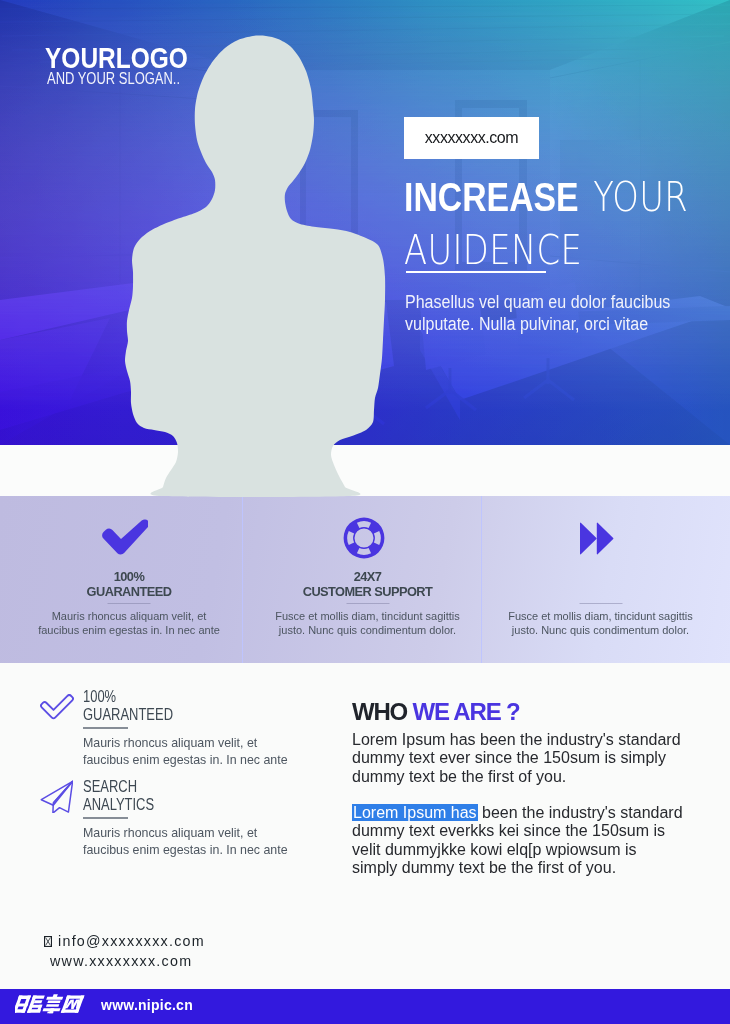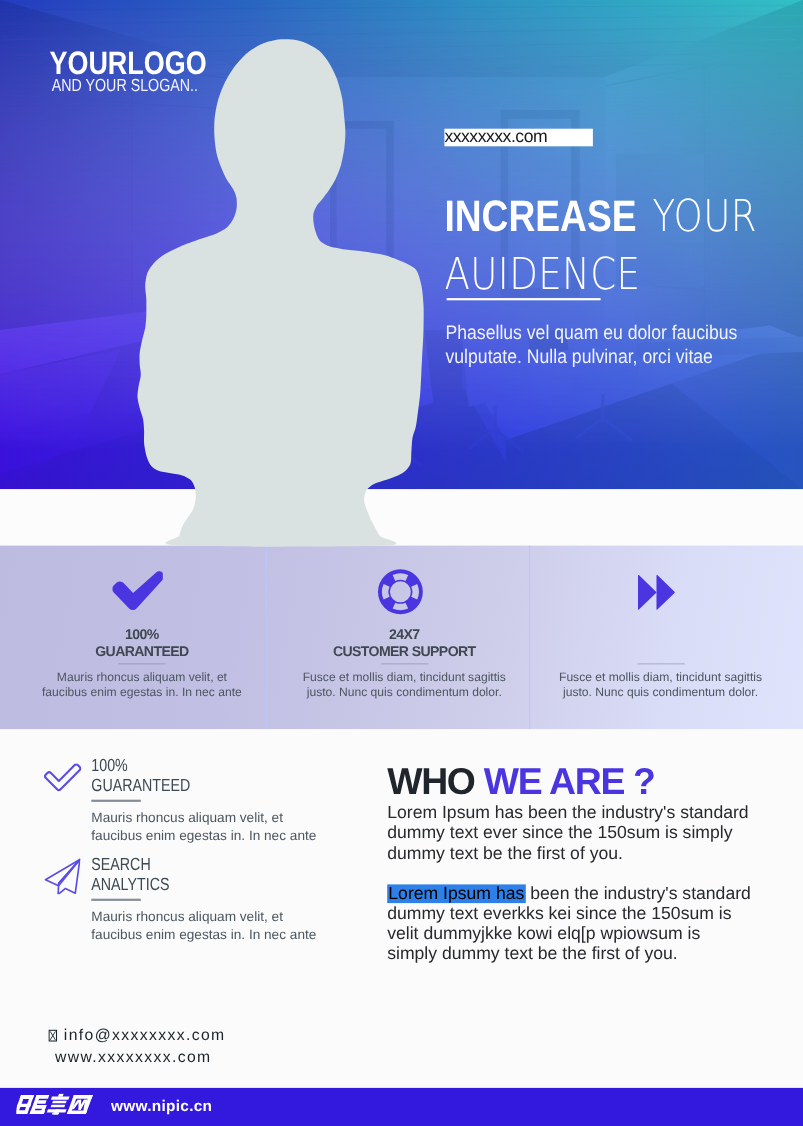"xxxxxxxx.com" .urlbadge { height: 16px -> 42px; justify-content: none -> center }
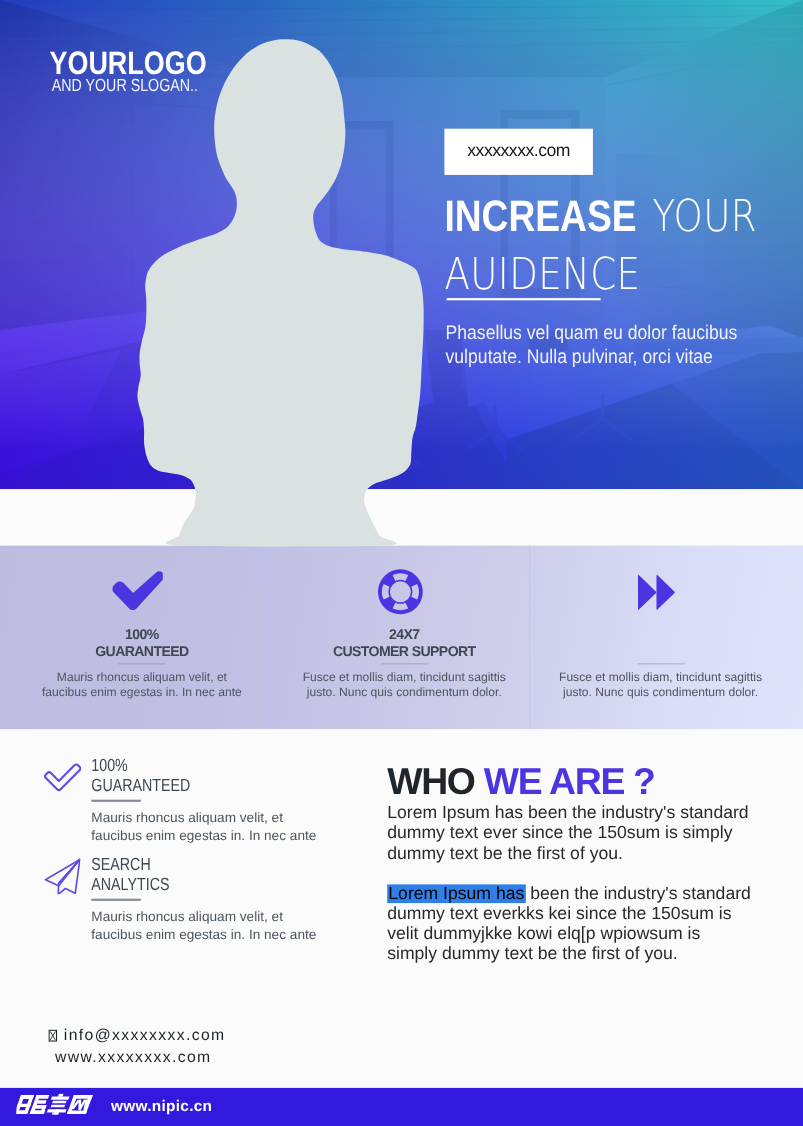"WHO WE ARE ?" .about-h { font-size: 34px -> 24px }
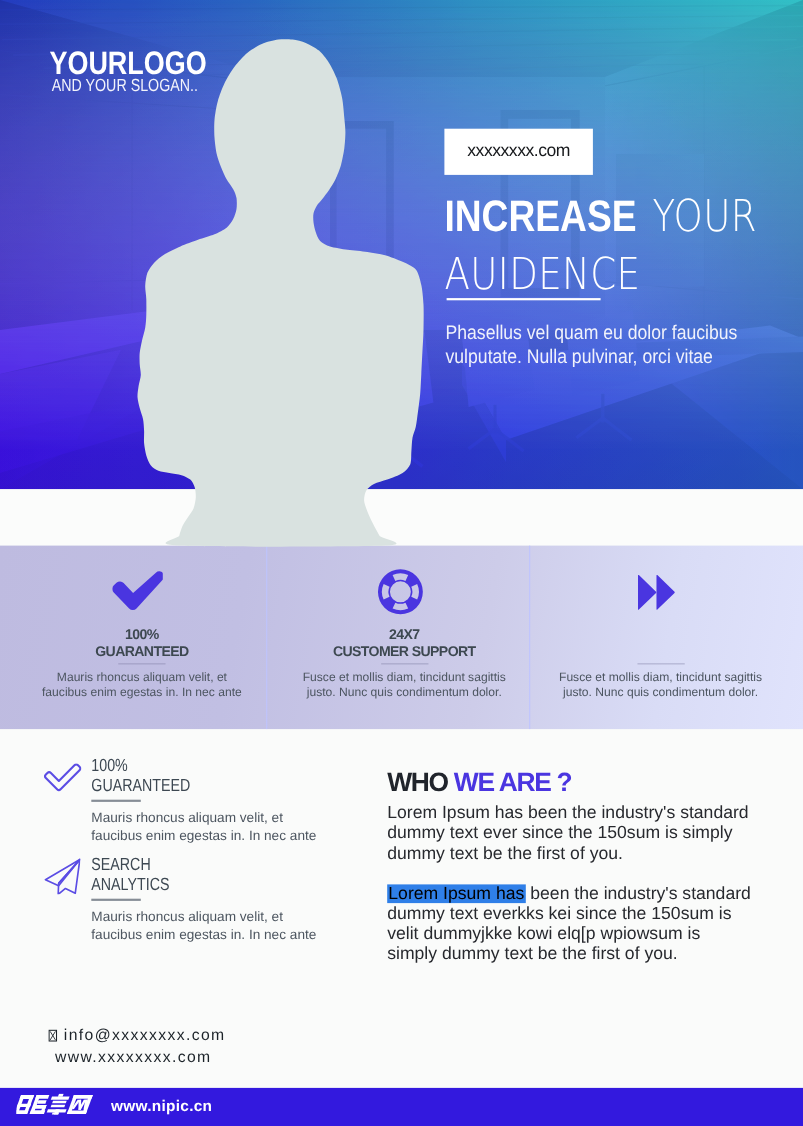"Lorem Ipsum has" .sel { color: #000000 -> #ffffff }
